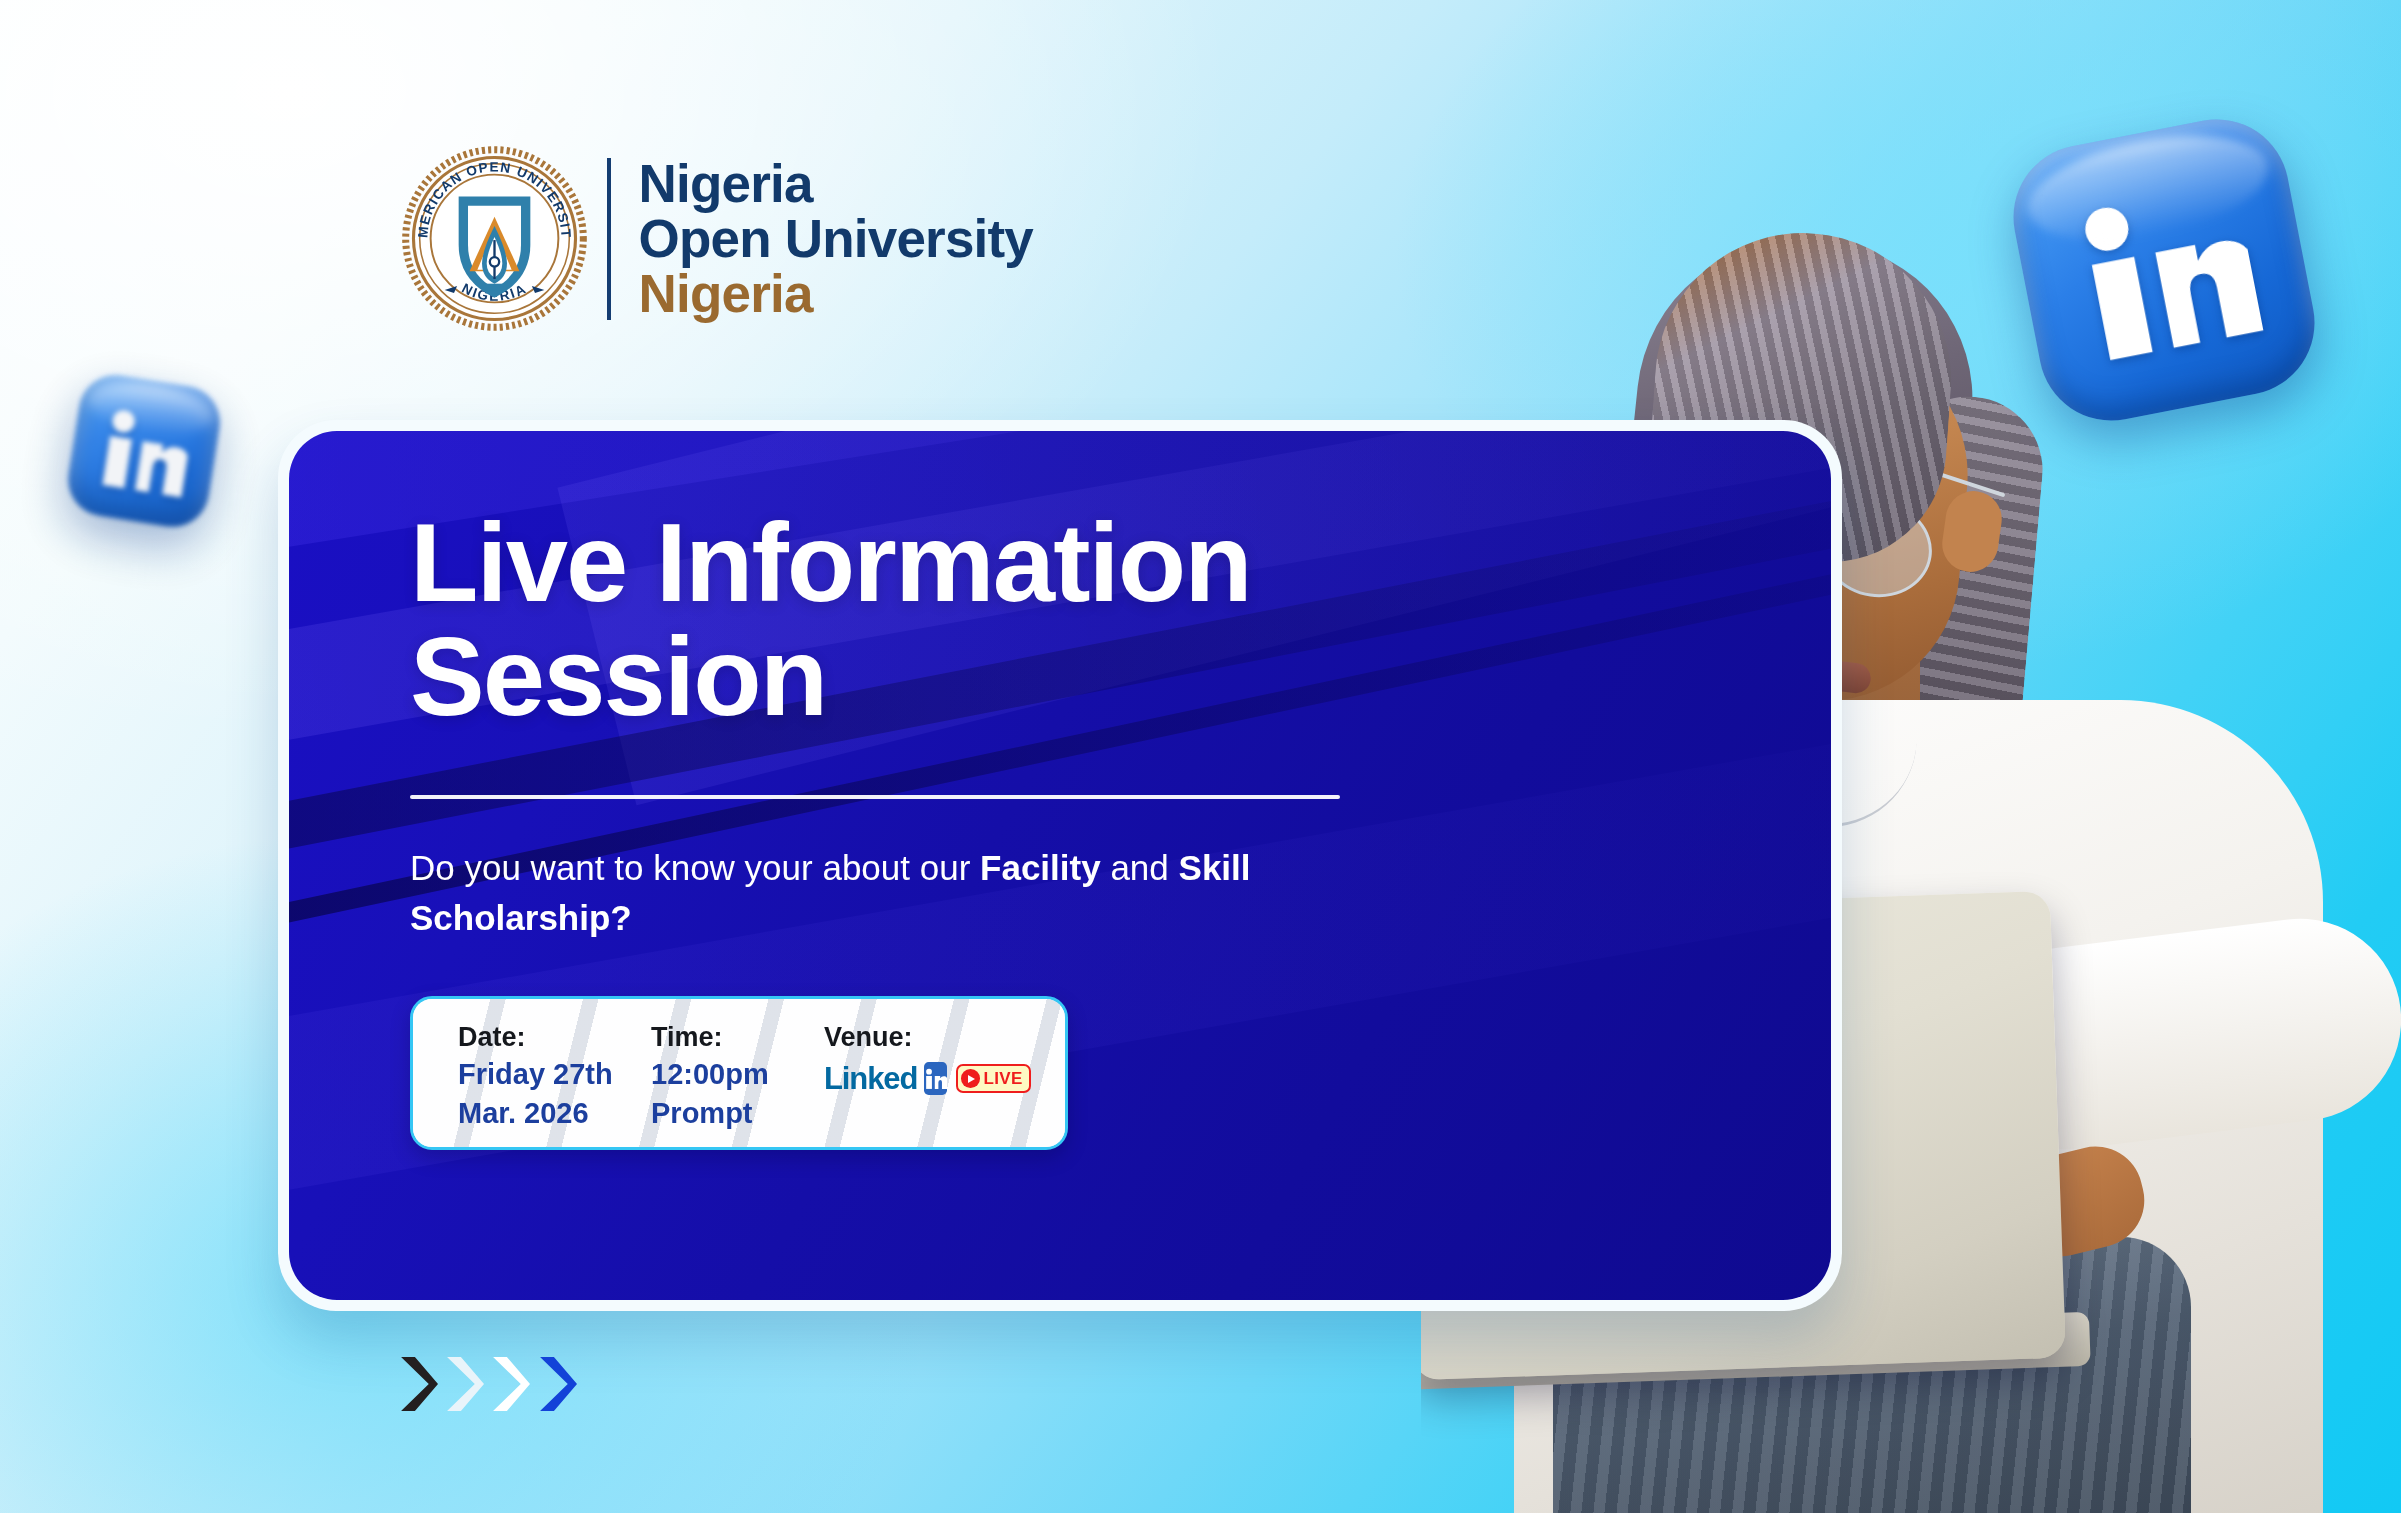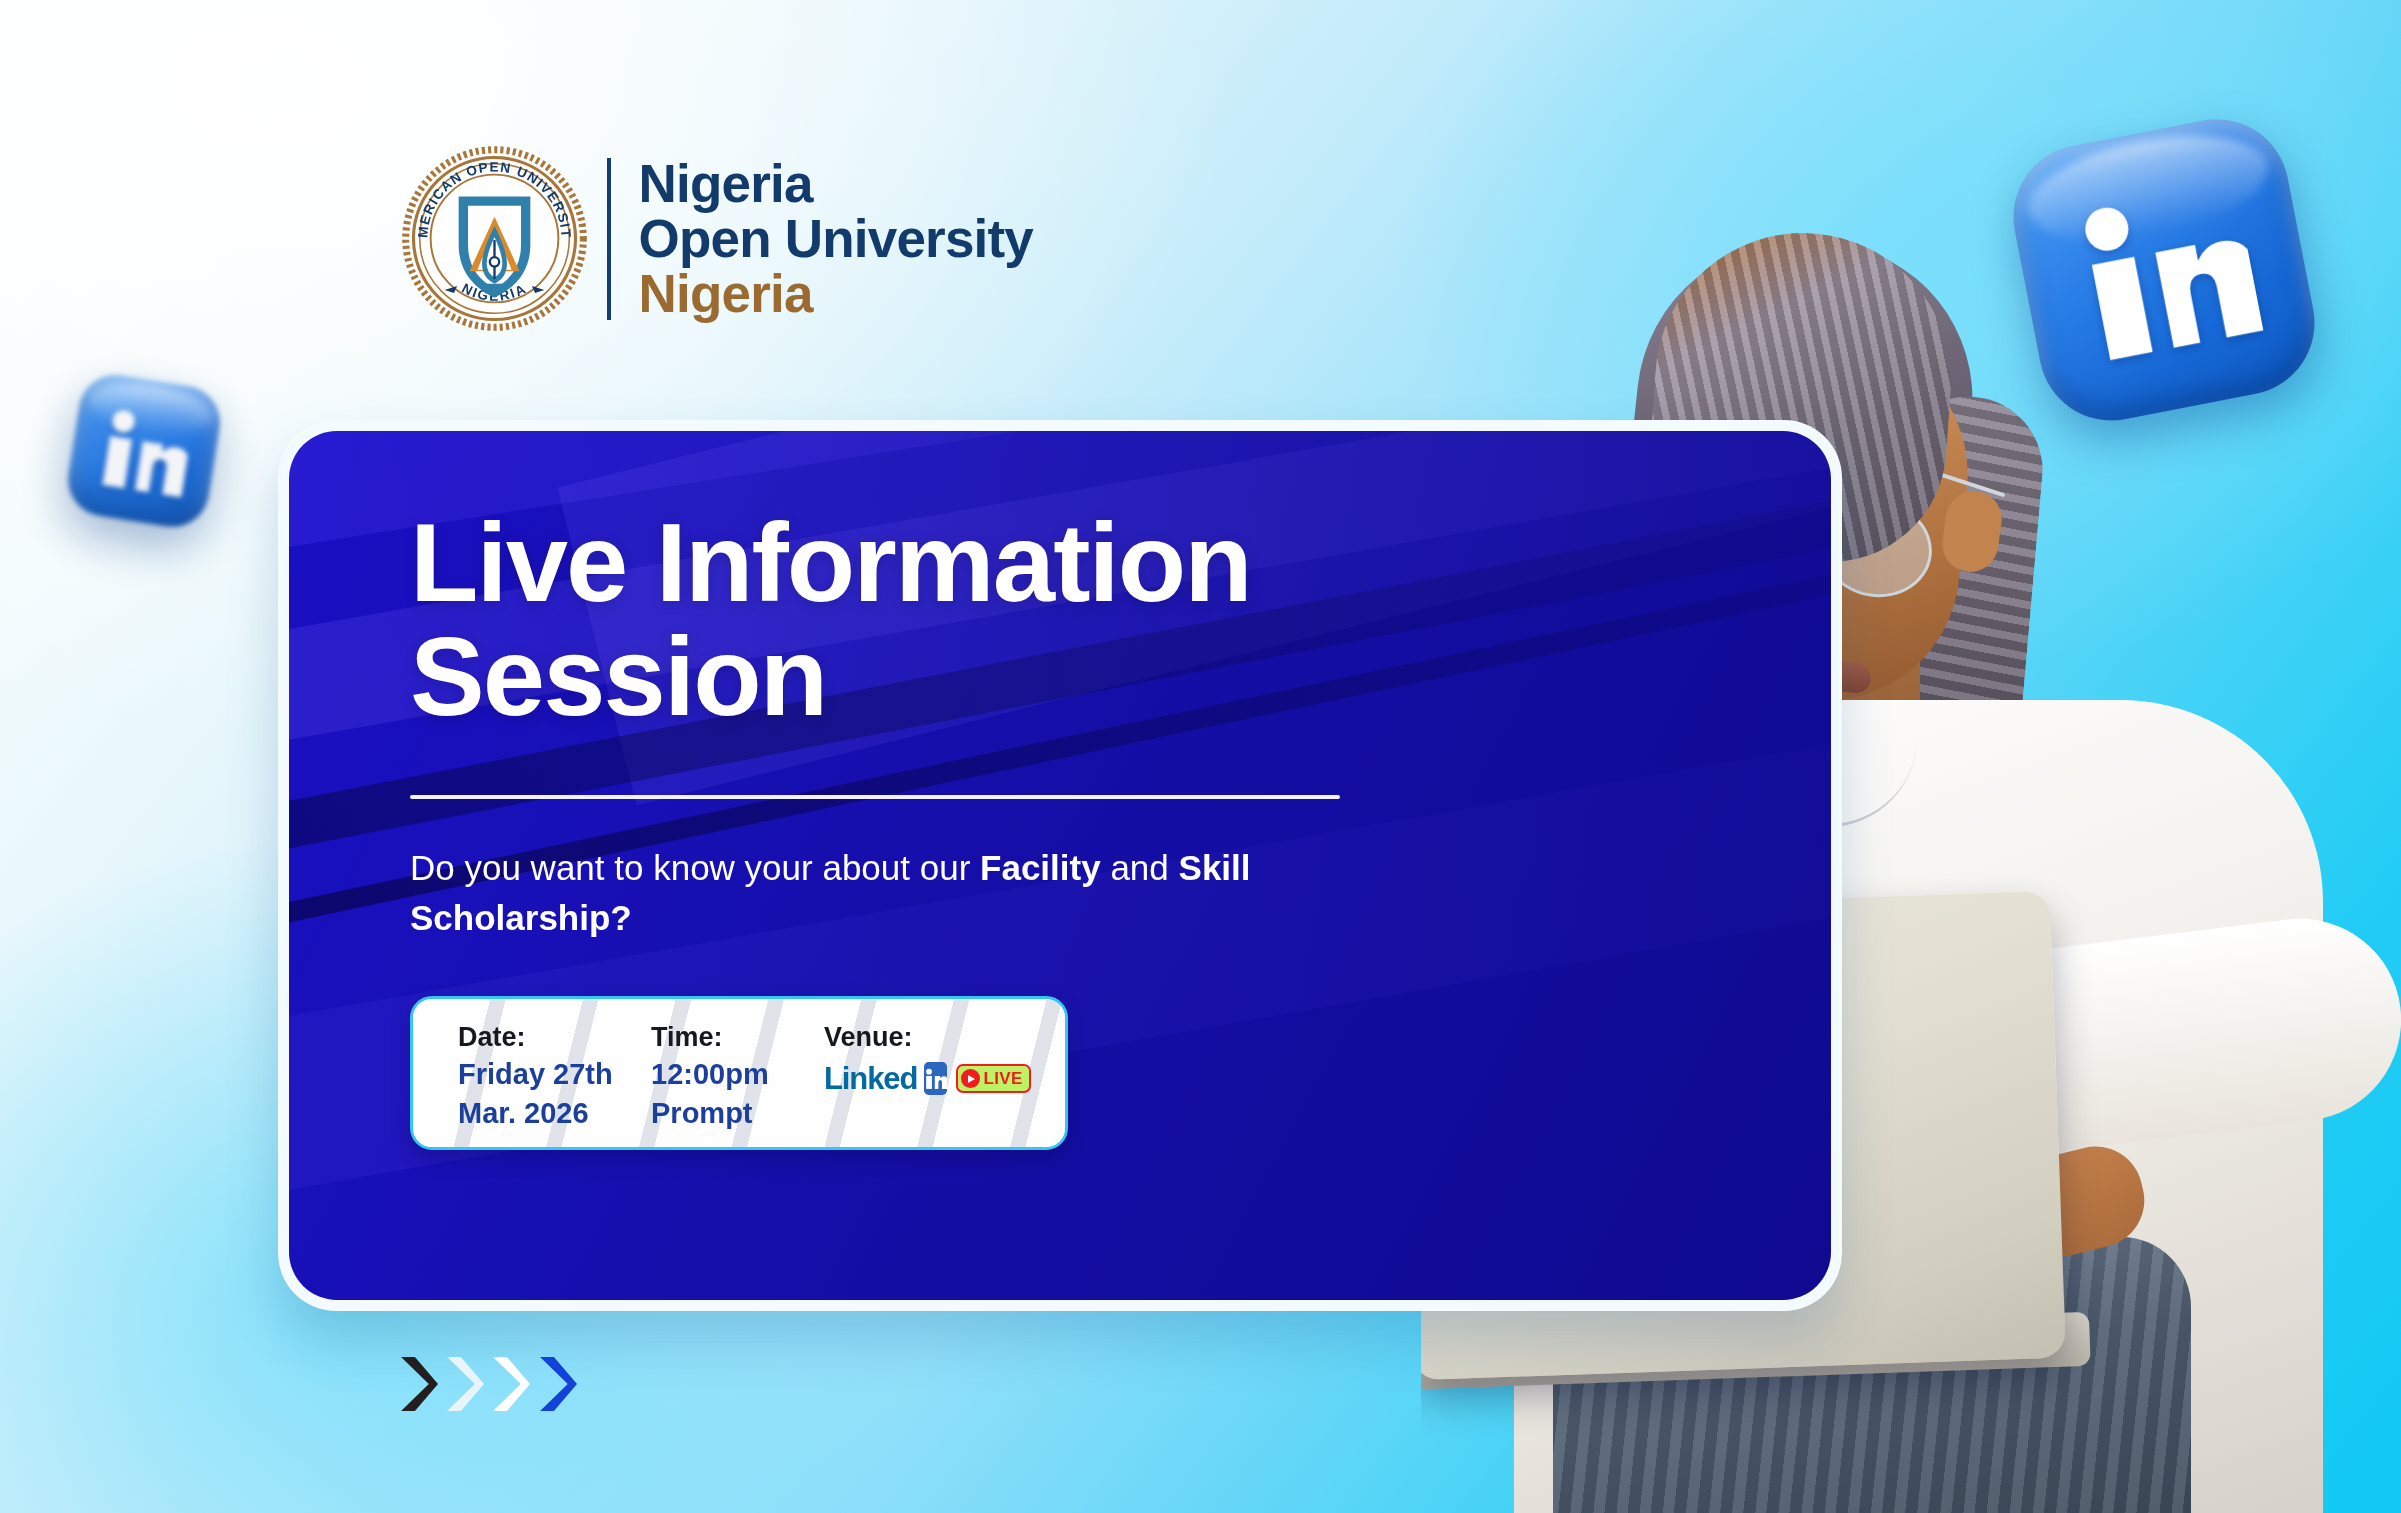"LIVE" .live-badge { background: #bef264 -> #fef9c3 }
